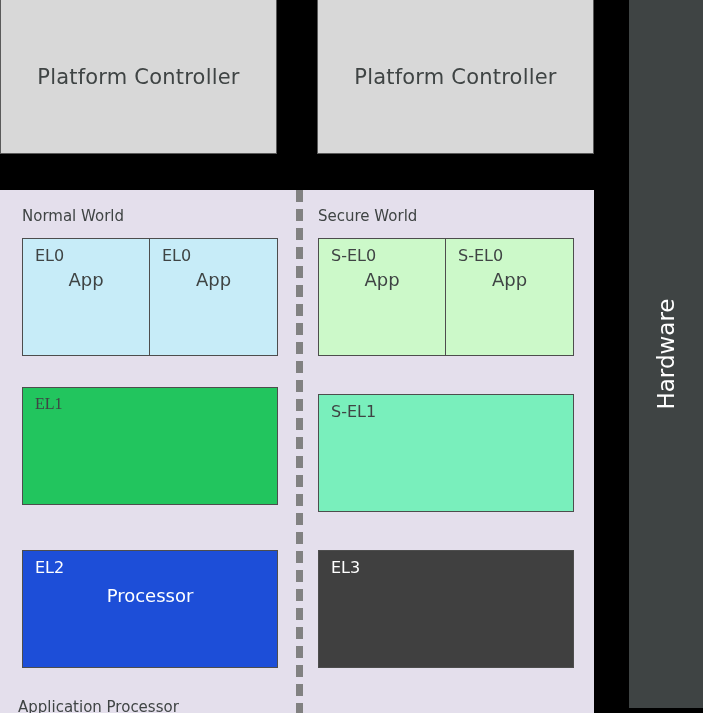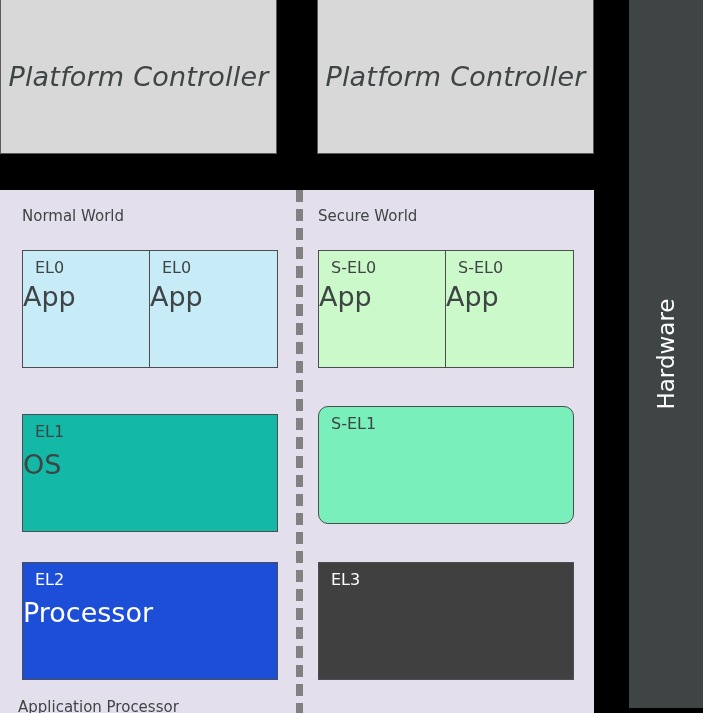"Platform Controller" .platform-box .label { font-size: 27px -> 21px; font-style: italic -> none }
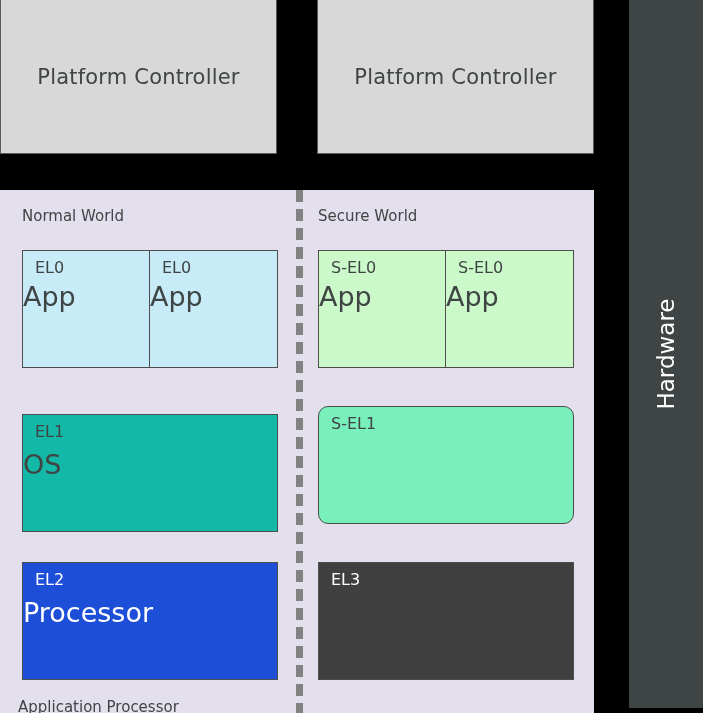"EL0" .layer-box { margin-top: 12px -> none }
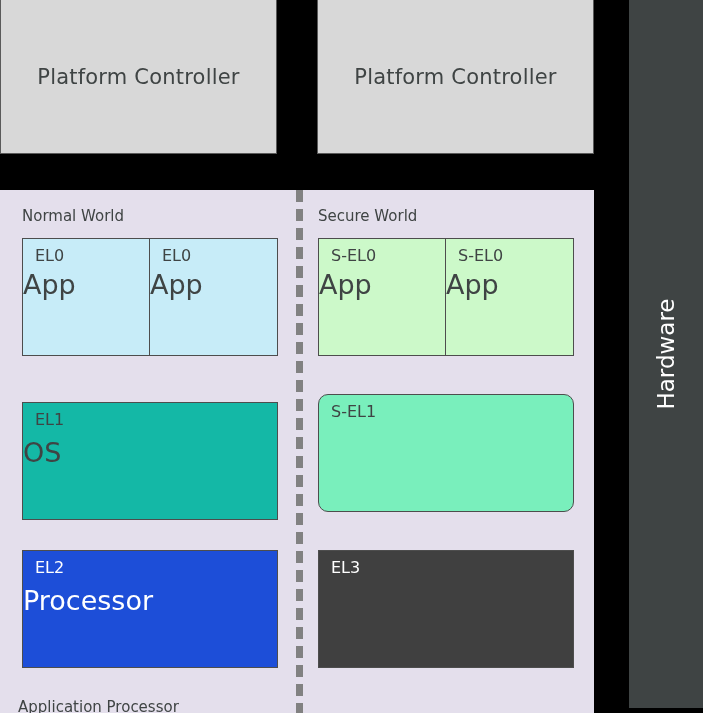"App" .layer-box .box-title { font-size: 27px -> 18px; text-align: none -> center }
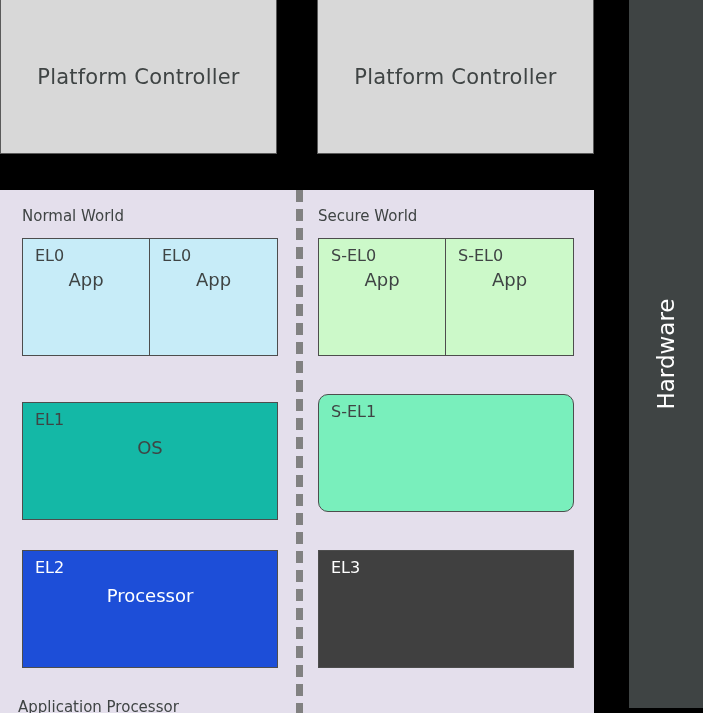"EL1" #os-nw { background: #14b8a6 -> #22c55e; font-family: none -> Liberation Serif, serif; top: 212px -> 197px }
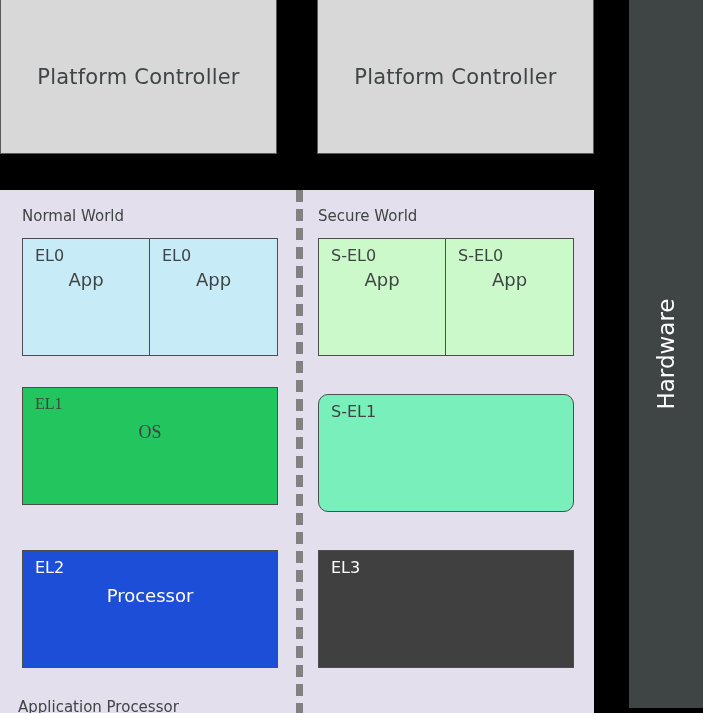"S-EL1" #os-sw { border-radius: 10px -> none }
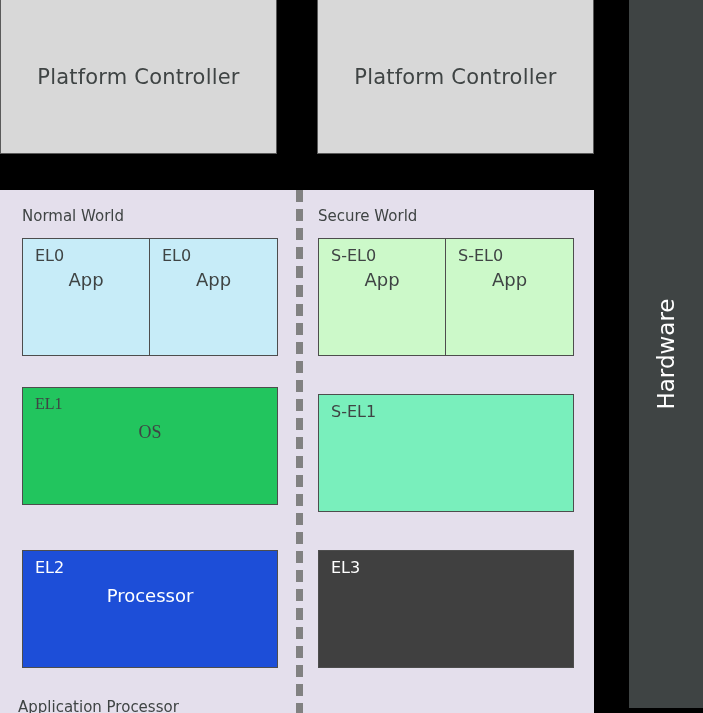"OS" span.box-title { html: <span>OS</span> -> none }
